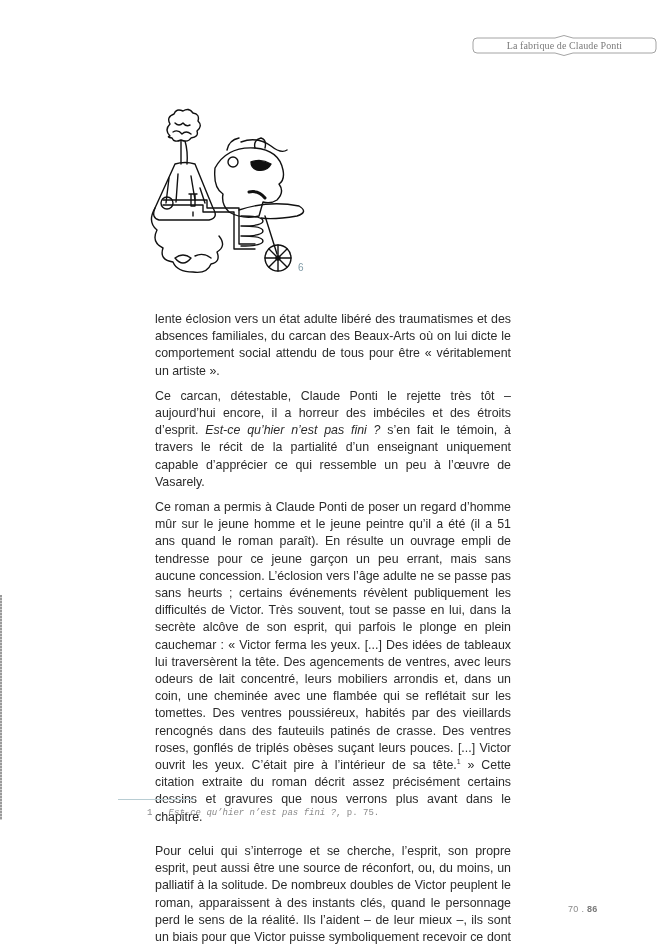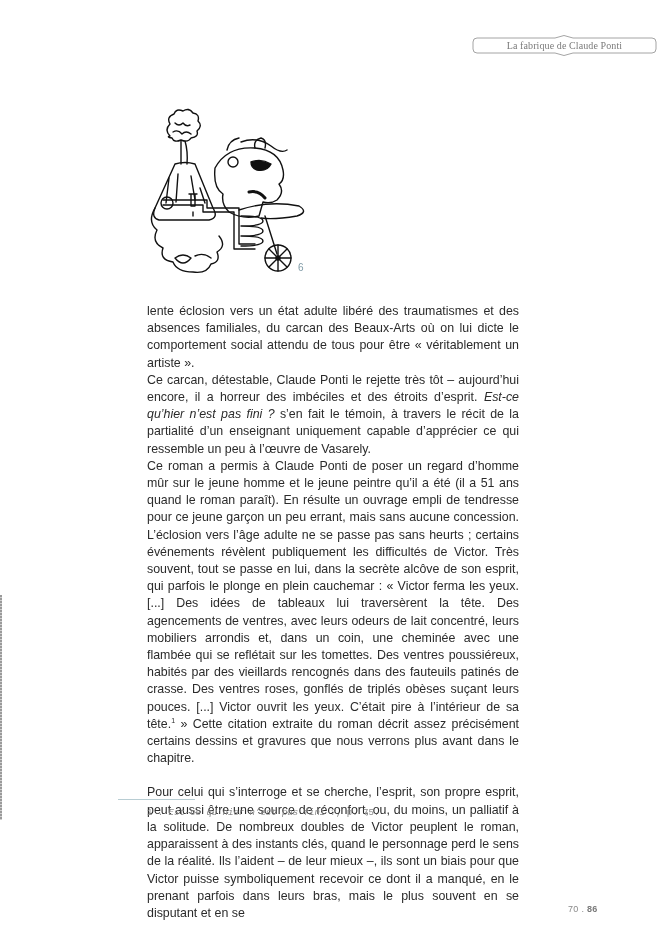"lente éclosion vers un état" .body-text p { margin: 0 -> 8px }
